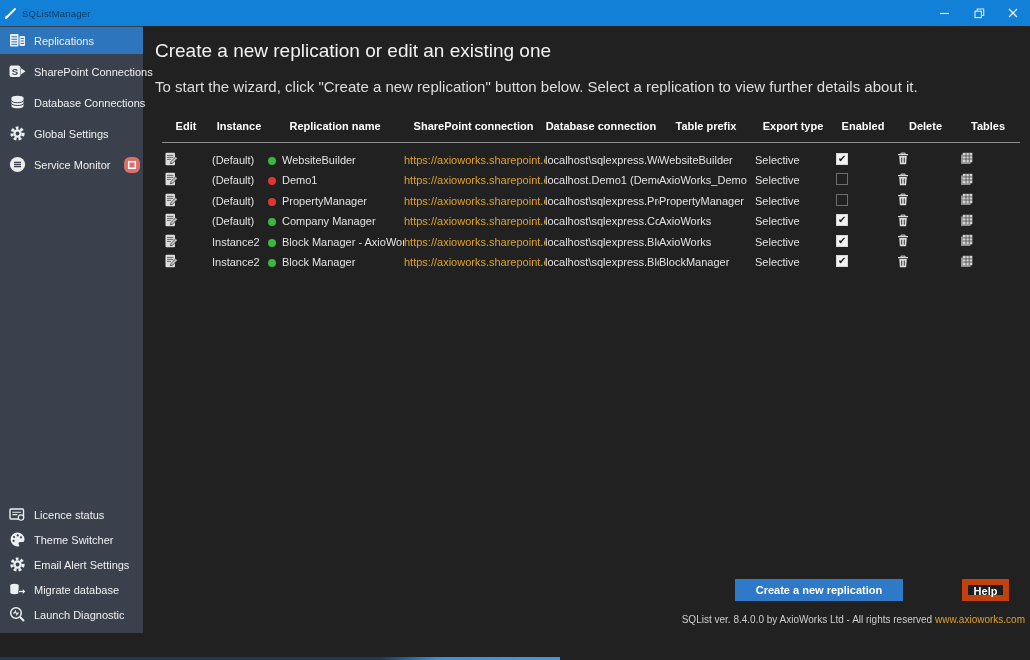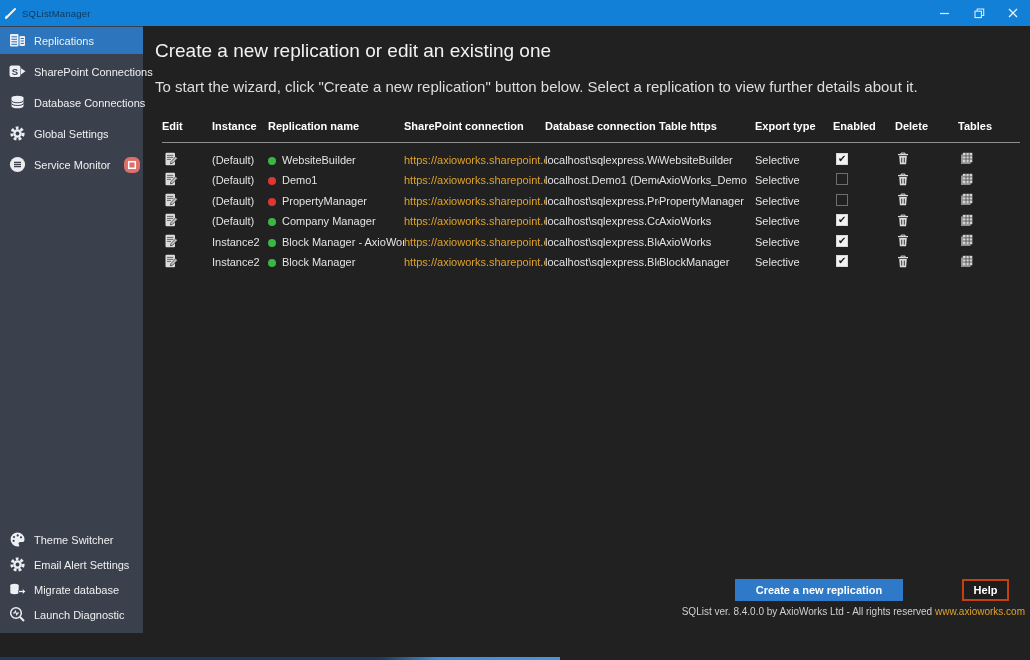"Edit" th { text-align: left -> center }
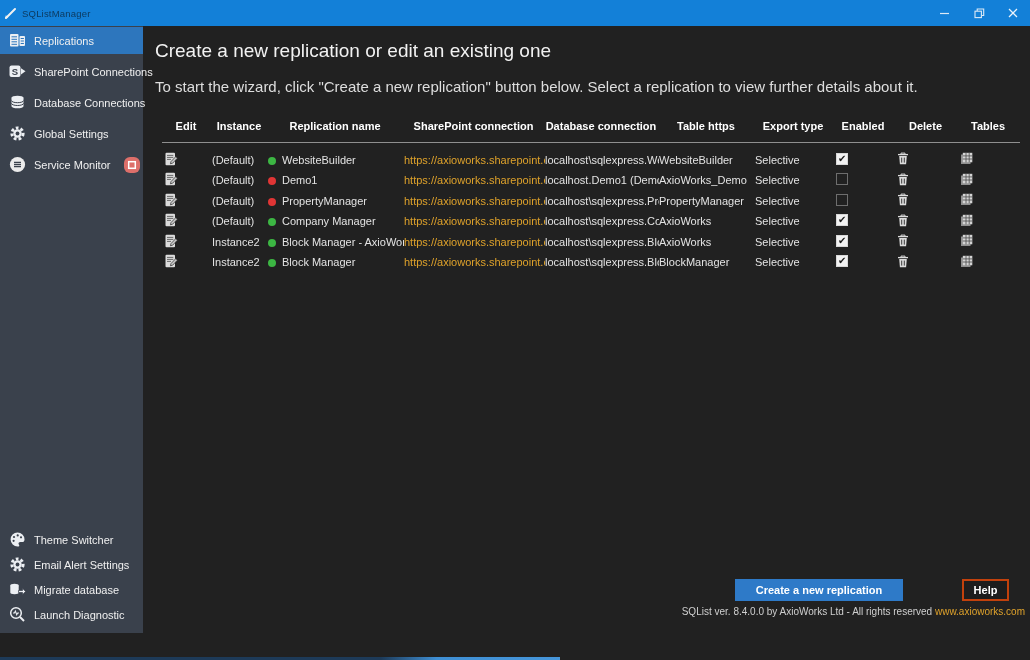"Table https" th { text: https -> prefix }
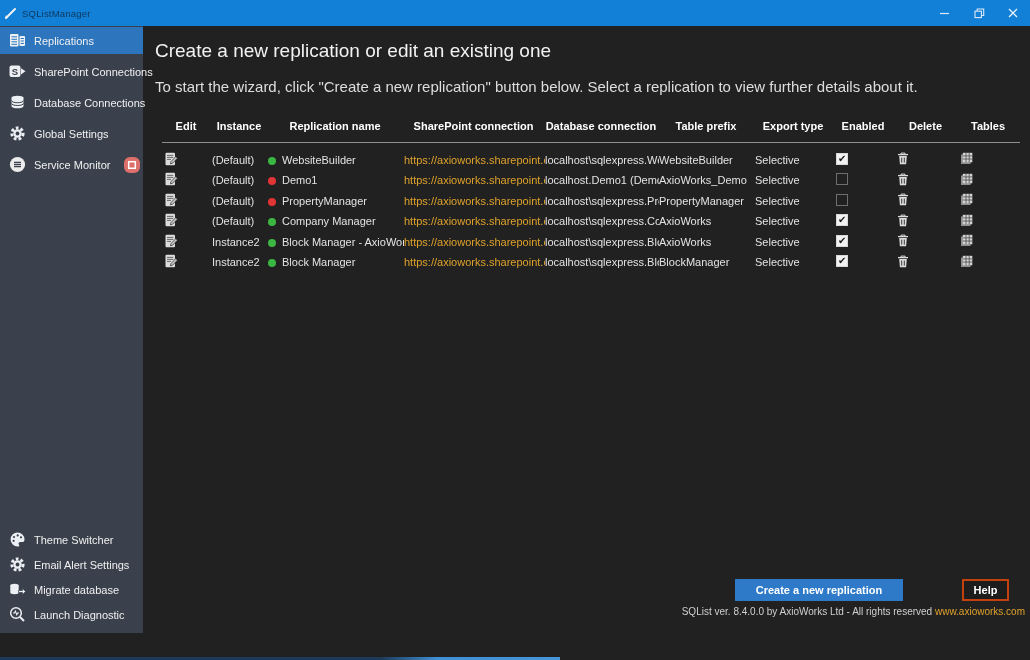"Licence status" div.side-item { html: none -> <div> <span> <svg> <rect></rect> <path></path> <circle></circle> </svg> </span> <span>Licence status</span> </div> }
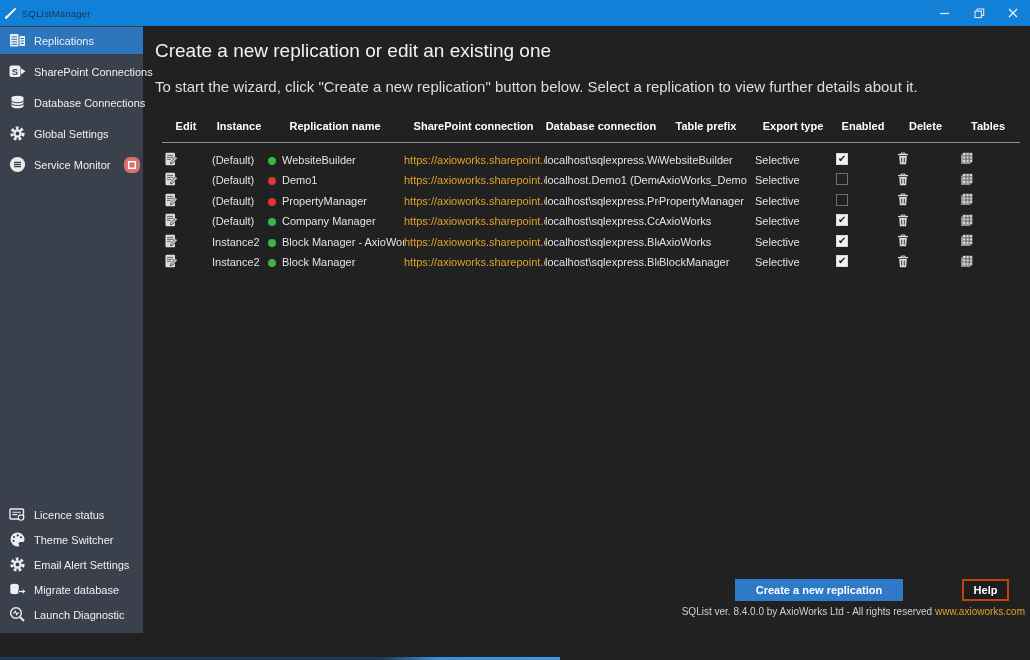"Help" .btn-help { border: 2px solid #c2410c -> 6px solid #c2410c }
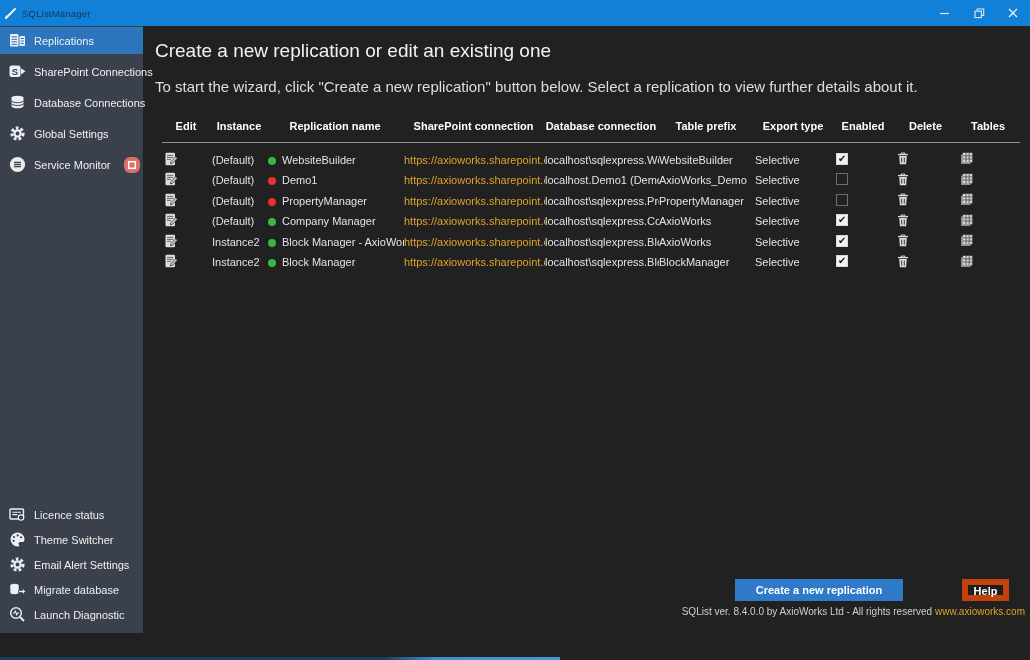"SQList ver. 8.4.0.0 by AxioWorks" .footer { bottom: 16px -> 8px }
